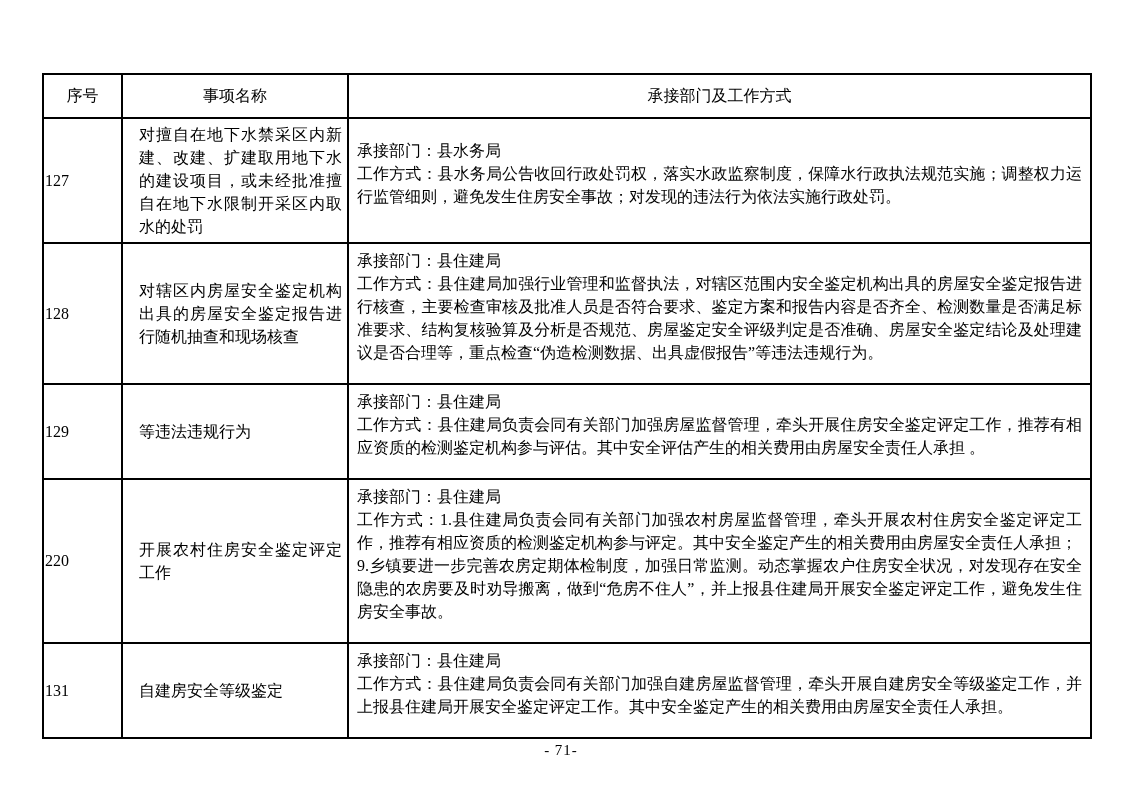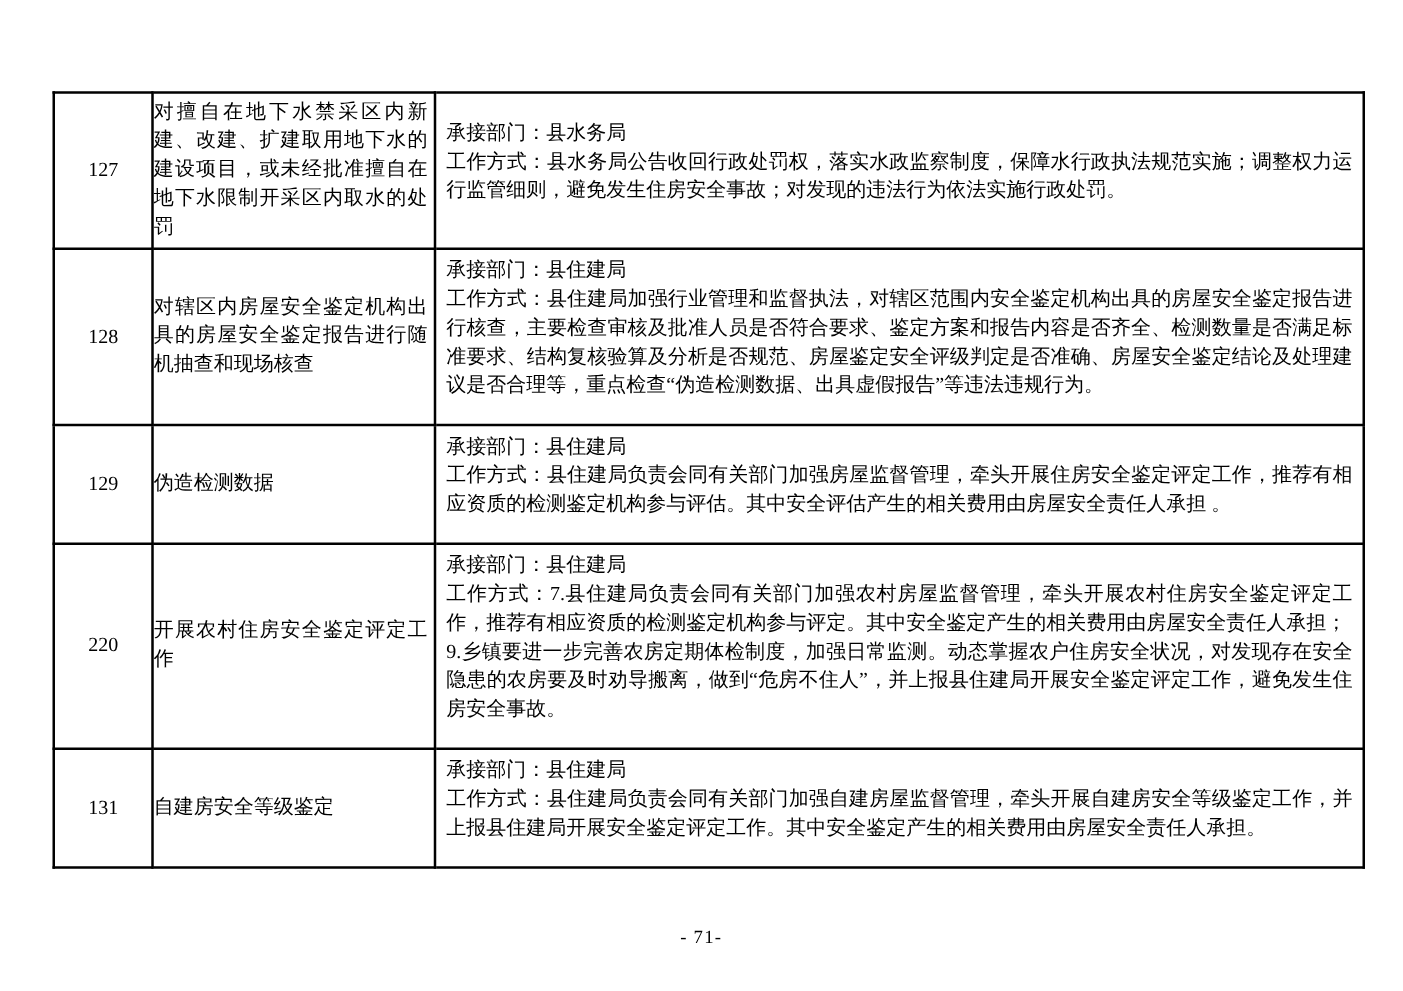"序号" tr.row-h { html: none -> <tr> <th>序号</th> <th>事项名称</th> <th>承接部门及工作方式</th> </tr> }
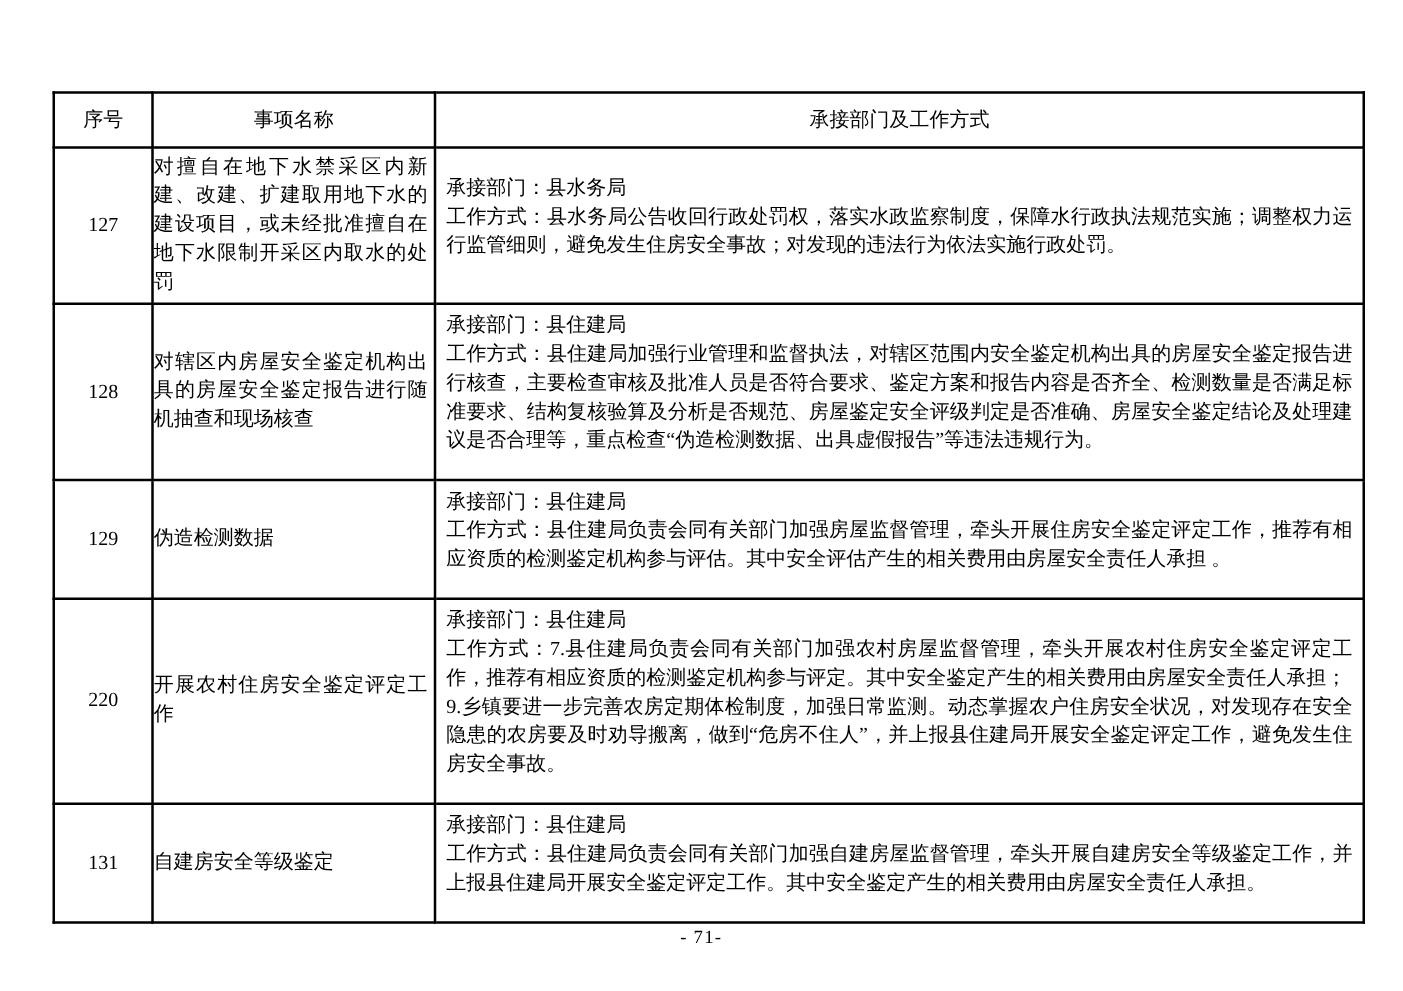"对擅自在地下水禁采区内新建、改建、扩建取用地下水的建设项目，或未经批准擅自在地下" td.c-name { font-family: Liberation Mono, monospace -> none; padding: 4px 5px 4px 0 -> 4px 5px 4px 16px }
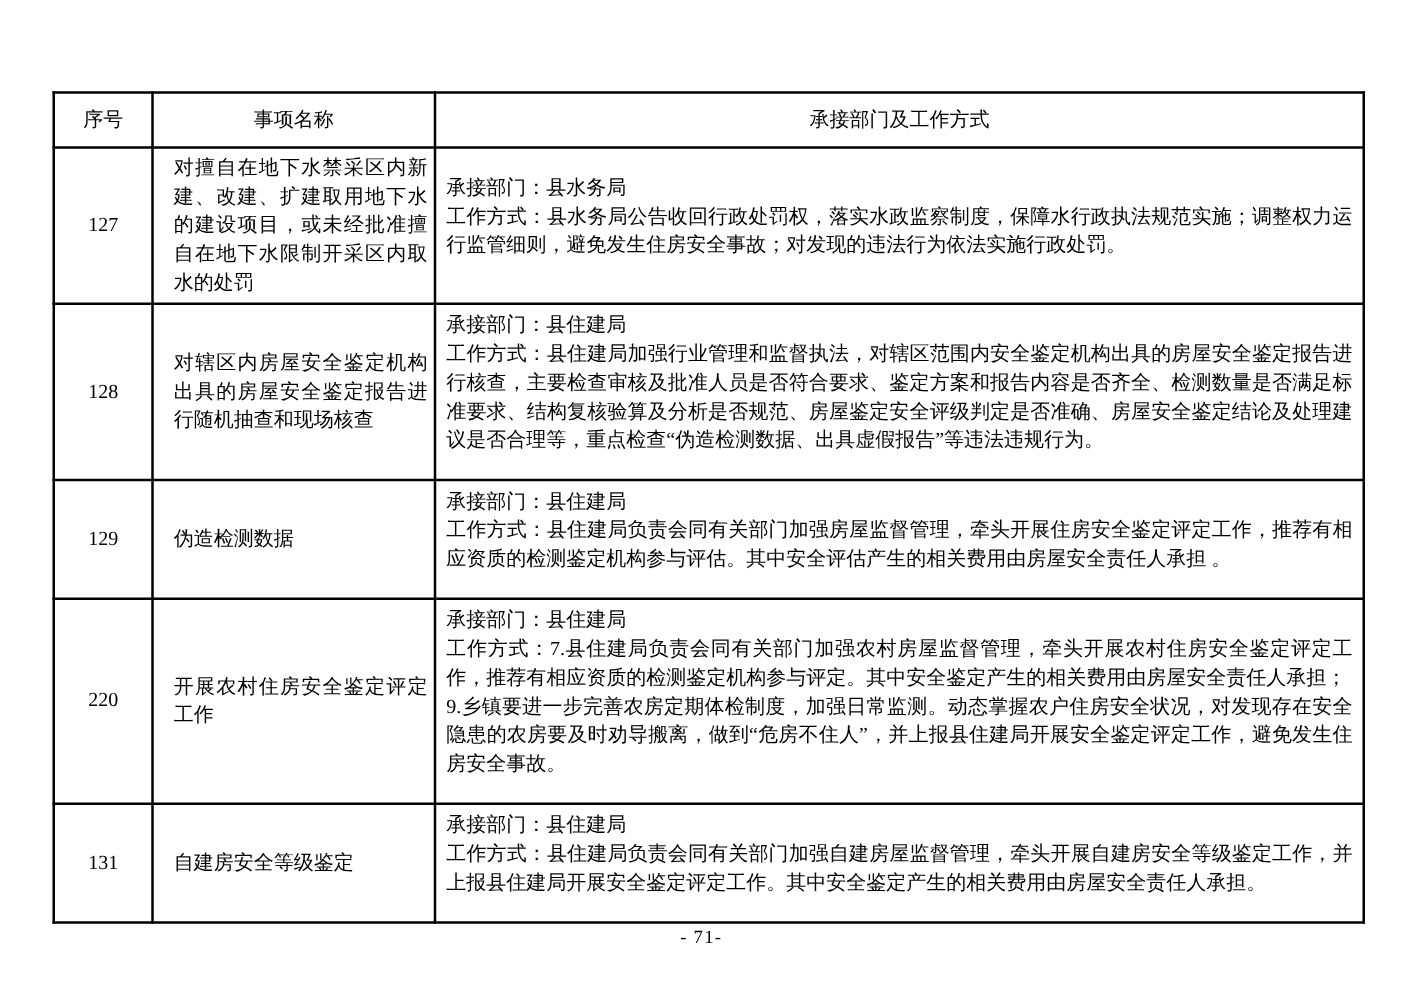"127" td.c-id { text-align: center -> none }
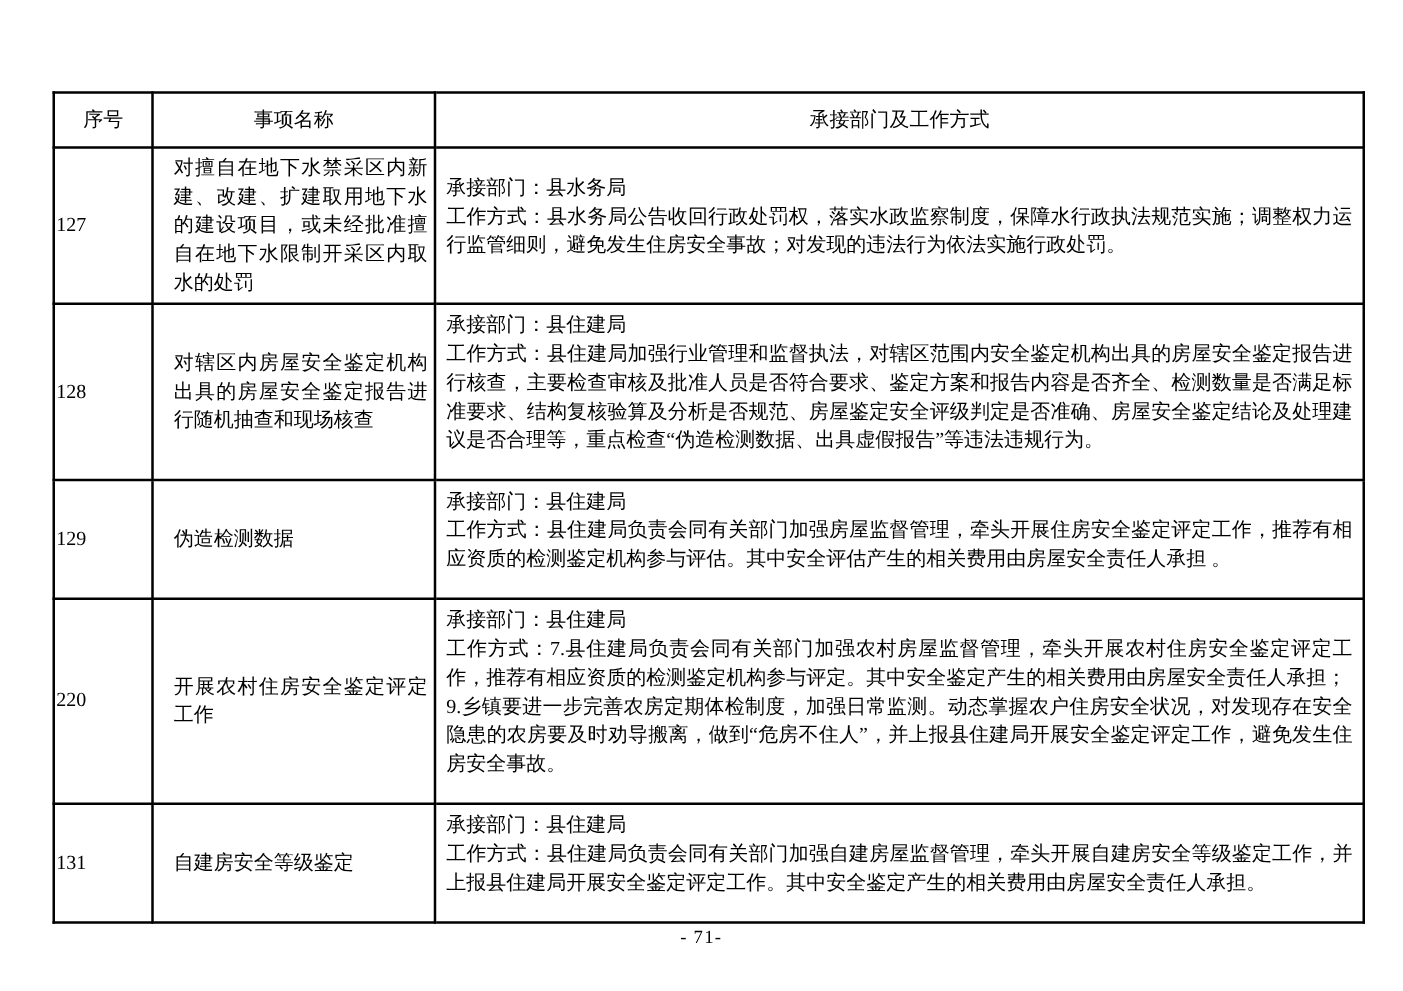"伪造检测数据" td.c-name { text: 伪造检测数据 -> 等违法违规行为 }
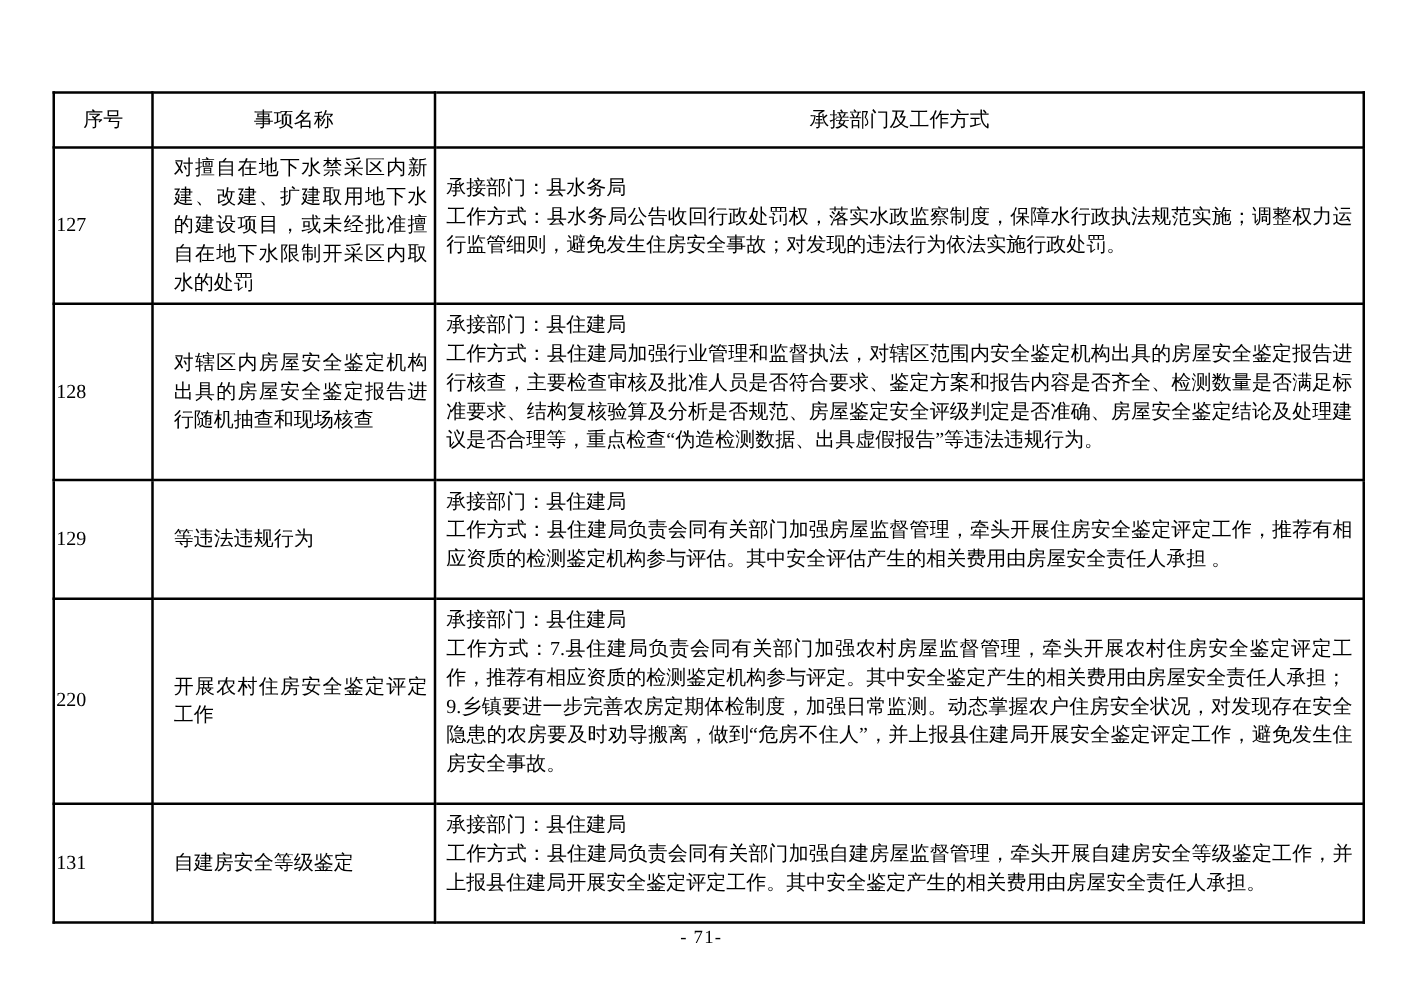"工作方式：7.县住建局负责会同有关部门加强农村房屋监督管理，牵头开展农村住房安全" div.para { text: 7 -> 1 }
